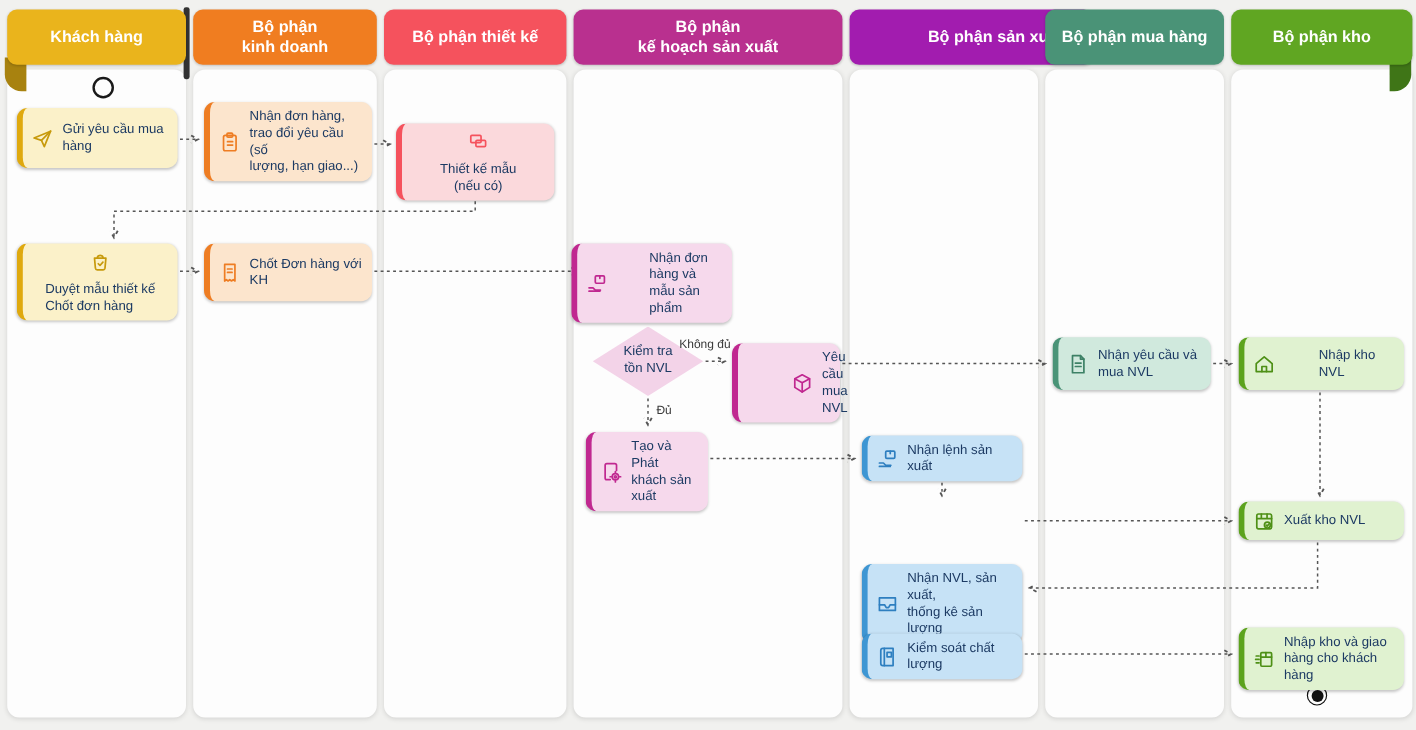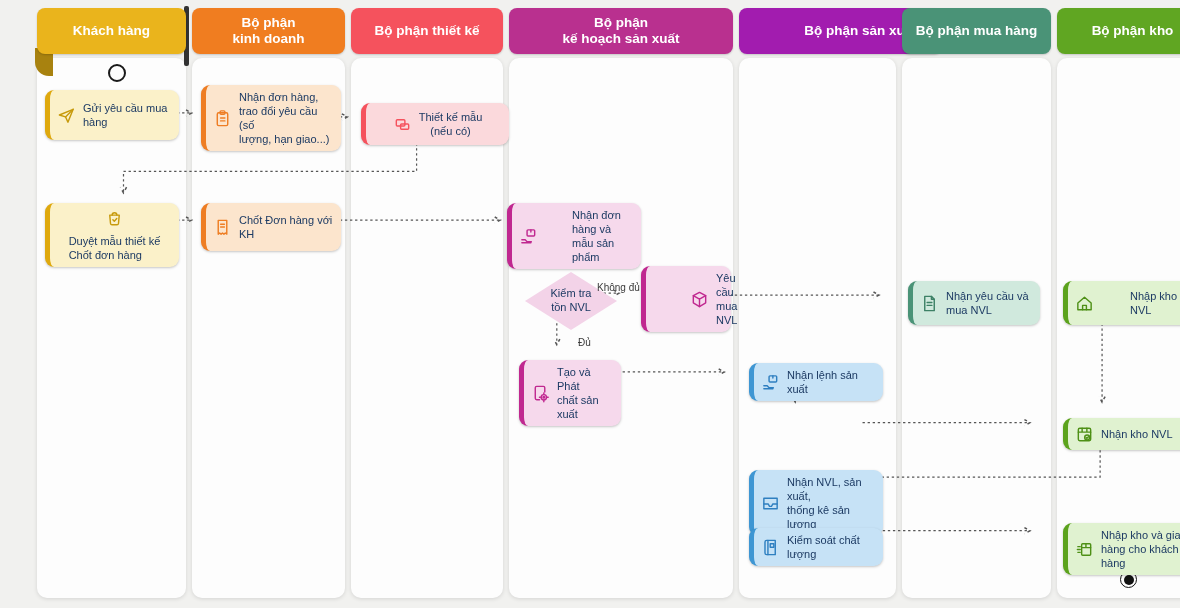"Khách hàng" .stage { margin-left: 31px -> none }
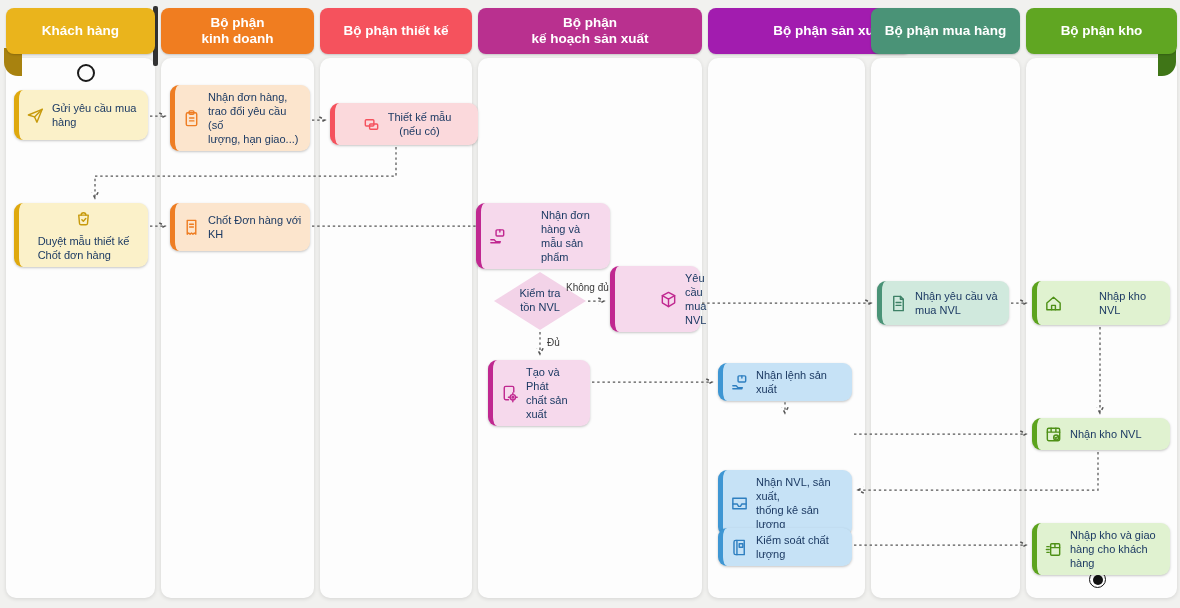"Thiết kế mẫu" div.node { flex-direction: none -> column; width: 148px -> 132px }
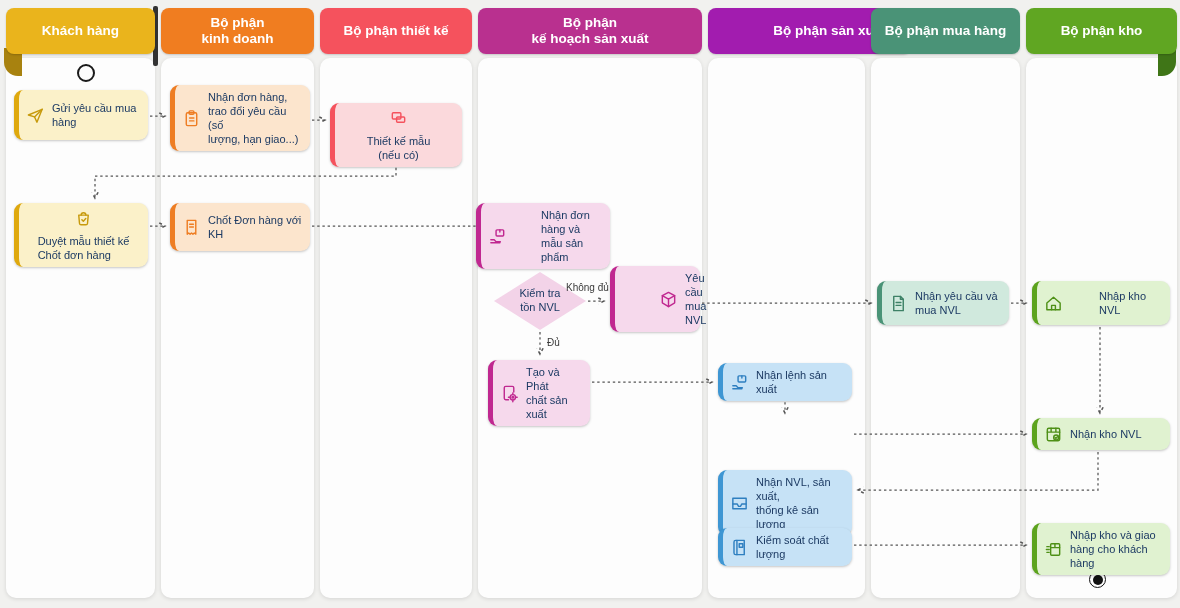"Yêu cầu" div.node { top: 266px -> 286px }
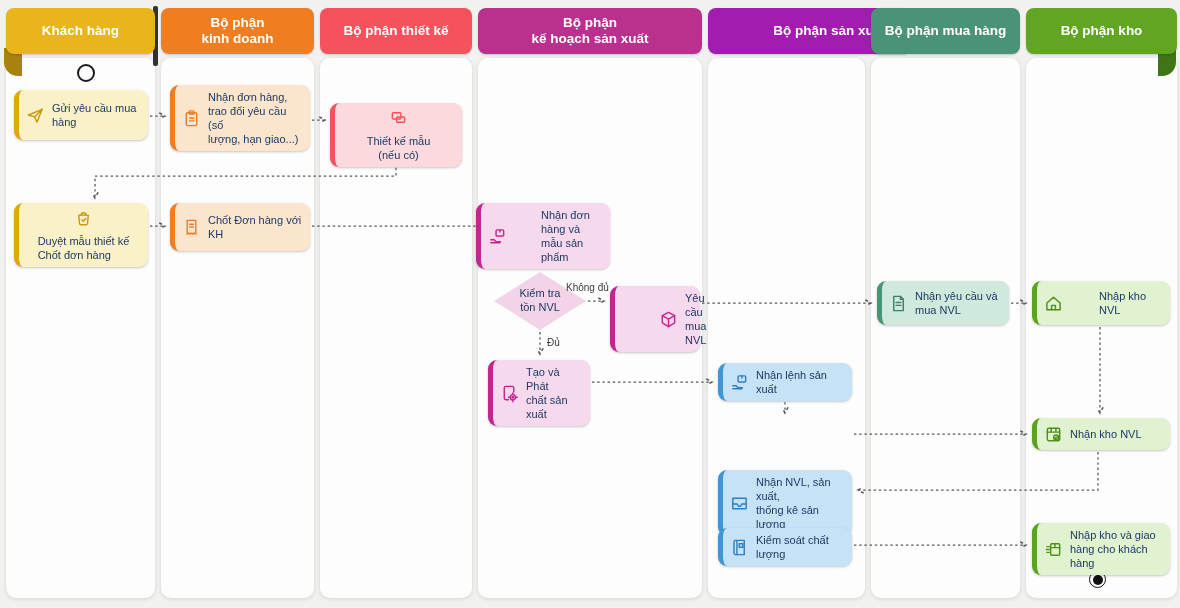"Tạo và Phát" span.lbl { text: chất -> khách }
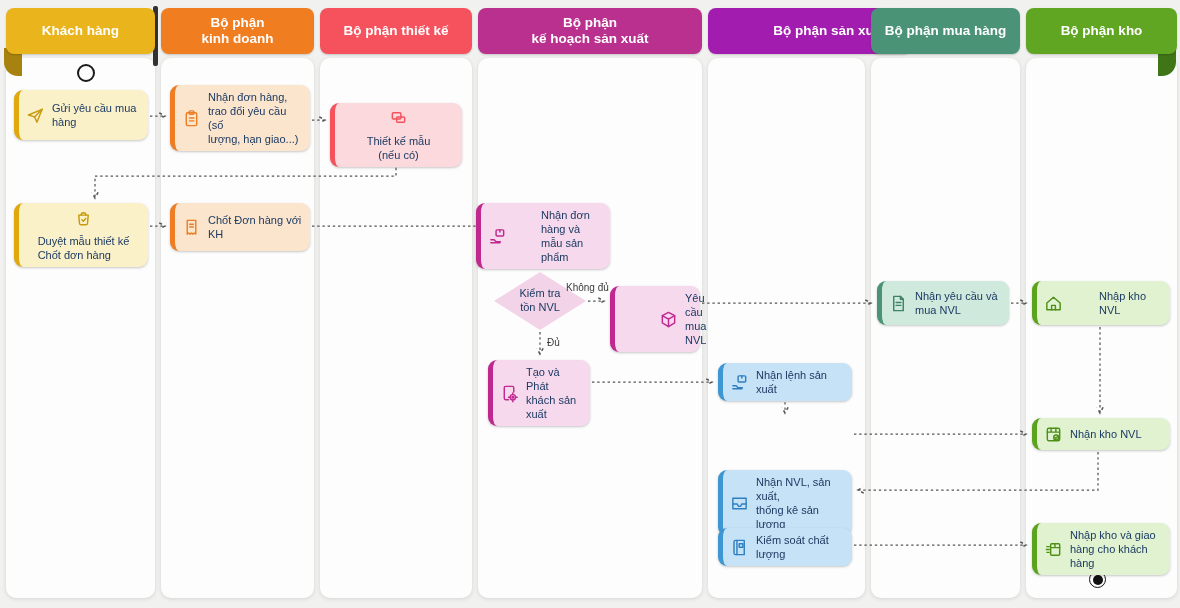"Nhận kho NVL" span.lbl { text: Nhận -> Xuất }
